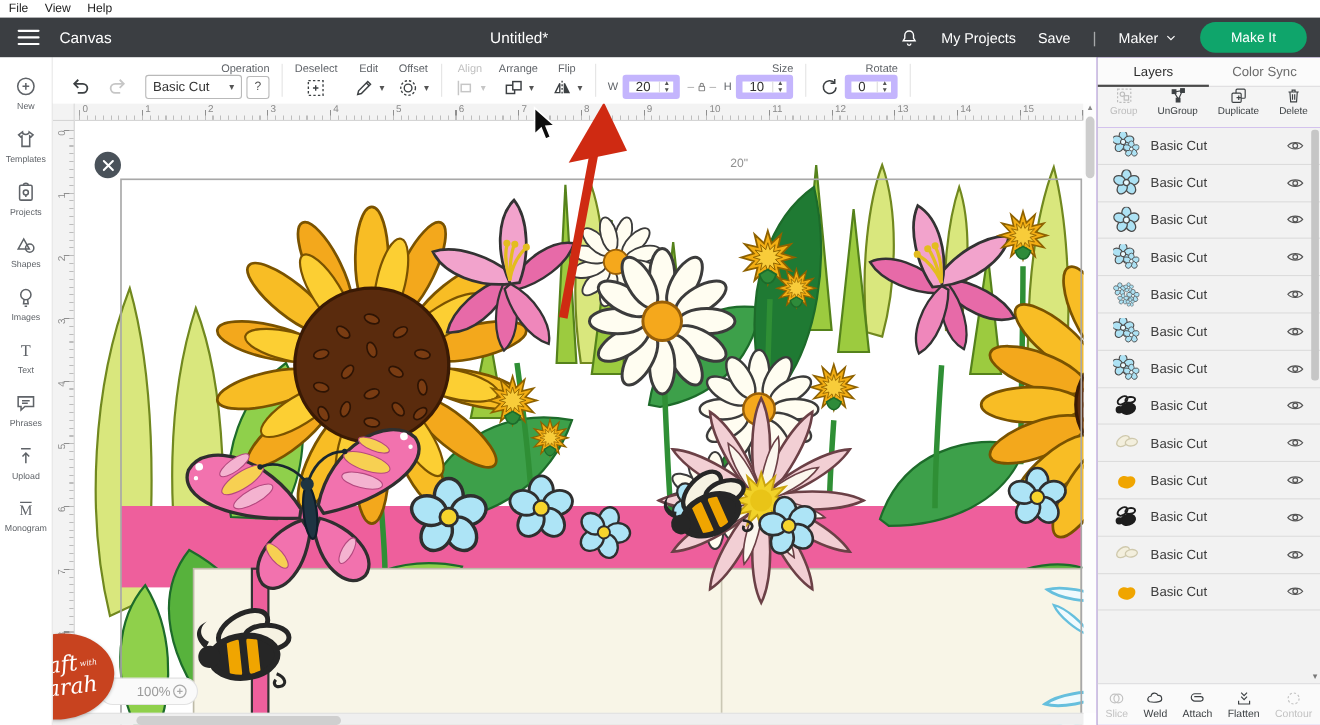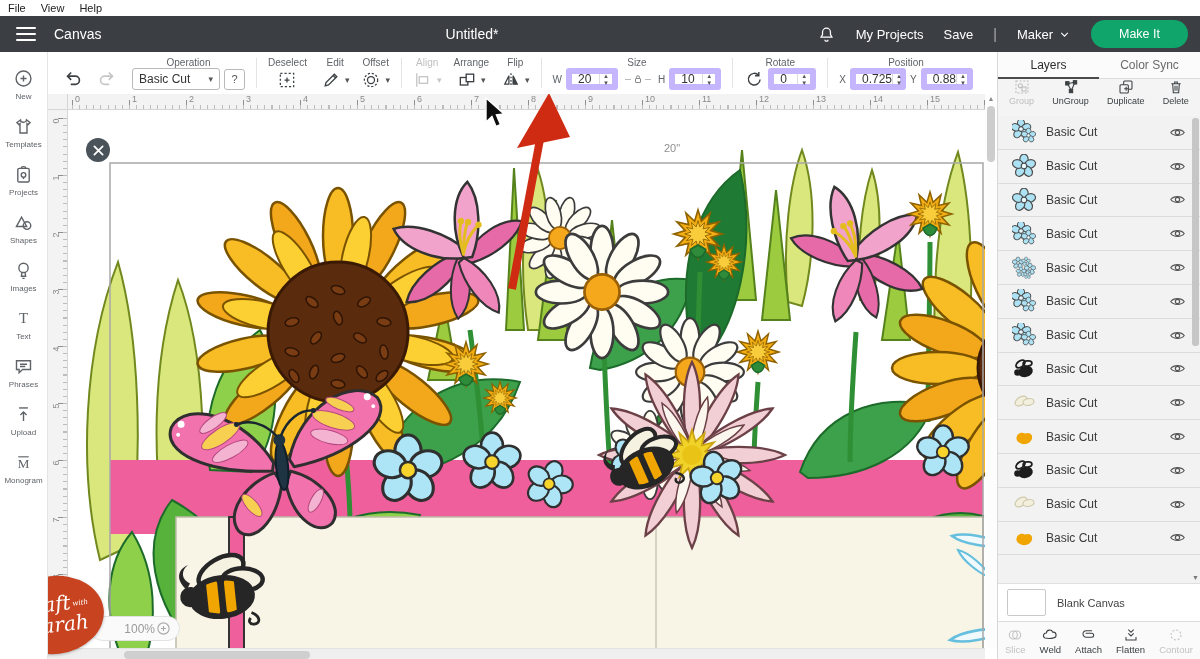"Operation" .tgroup.left { align-items: center -> flex-end }
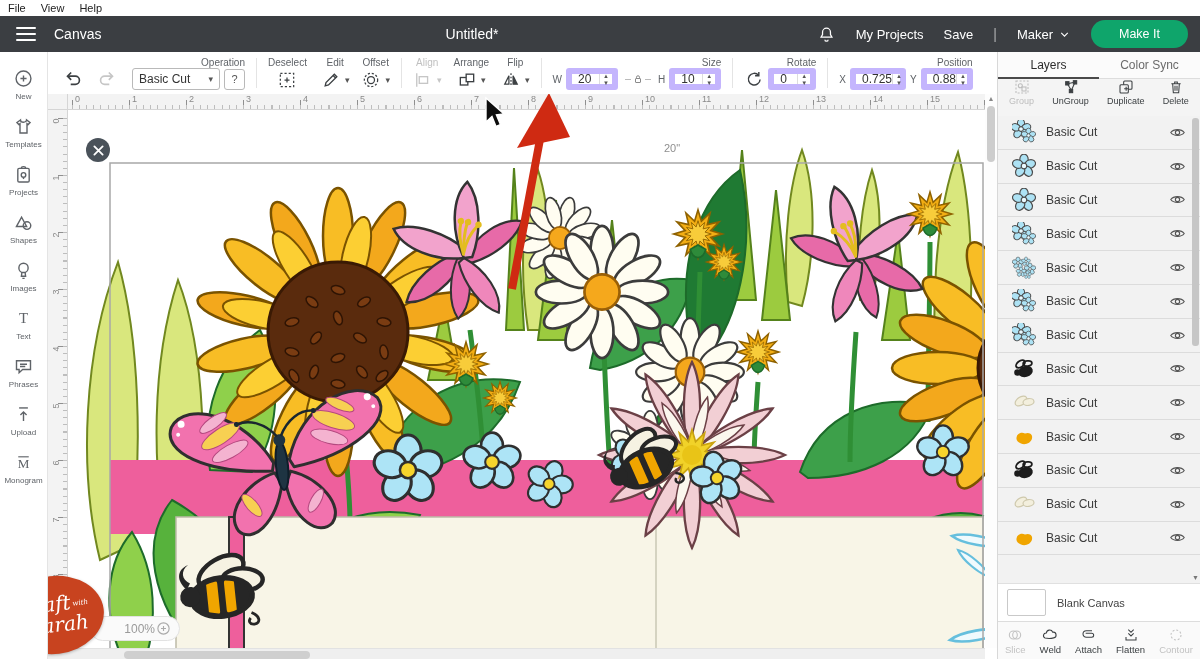"Position" div.tgroup { html: <div> <span>Position</span> <div> <span>X</span> <div> <span>0.725</span> <span> <span>▲</span> <span>▼</span> </span> </div> <span>Y</span> <div> <span>0.88</span> <span> <span>▲</span> <span>▼</span> </span> </div> </div> </div> -> none }
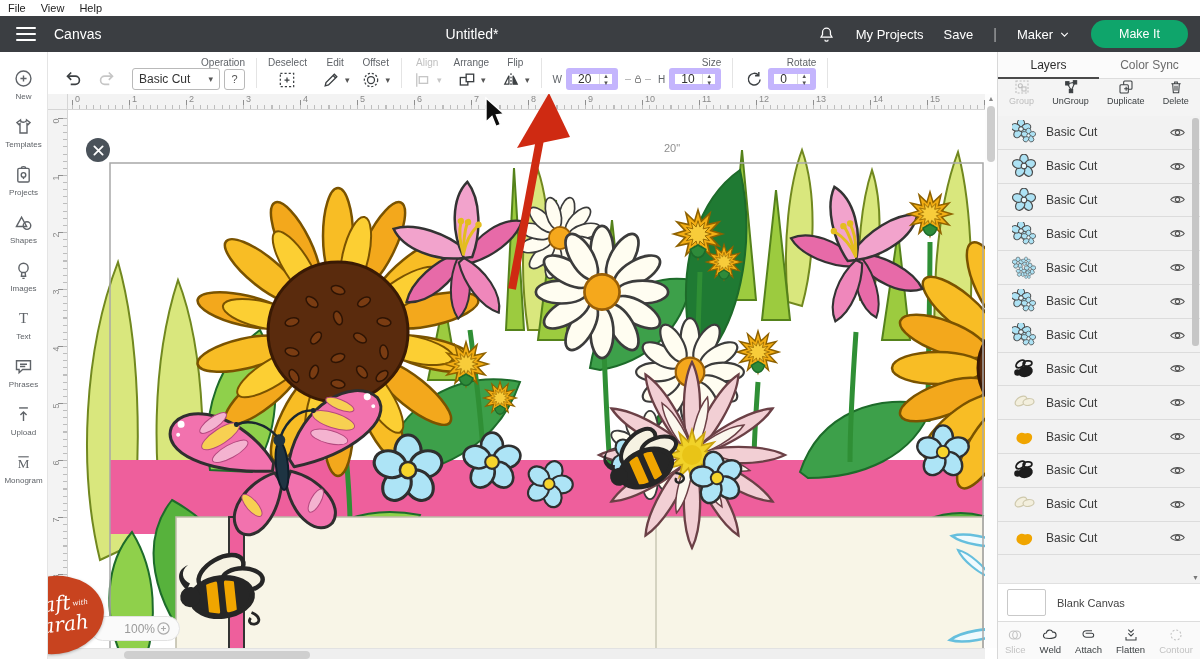"Blank Canvas" div.pcanvasrow { html: <div> <div></div> <span>Blank Canvas</span> </div> -> none }
